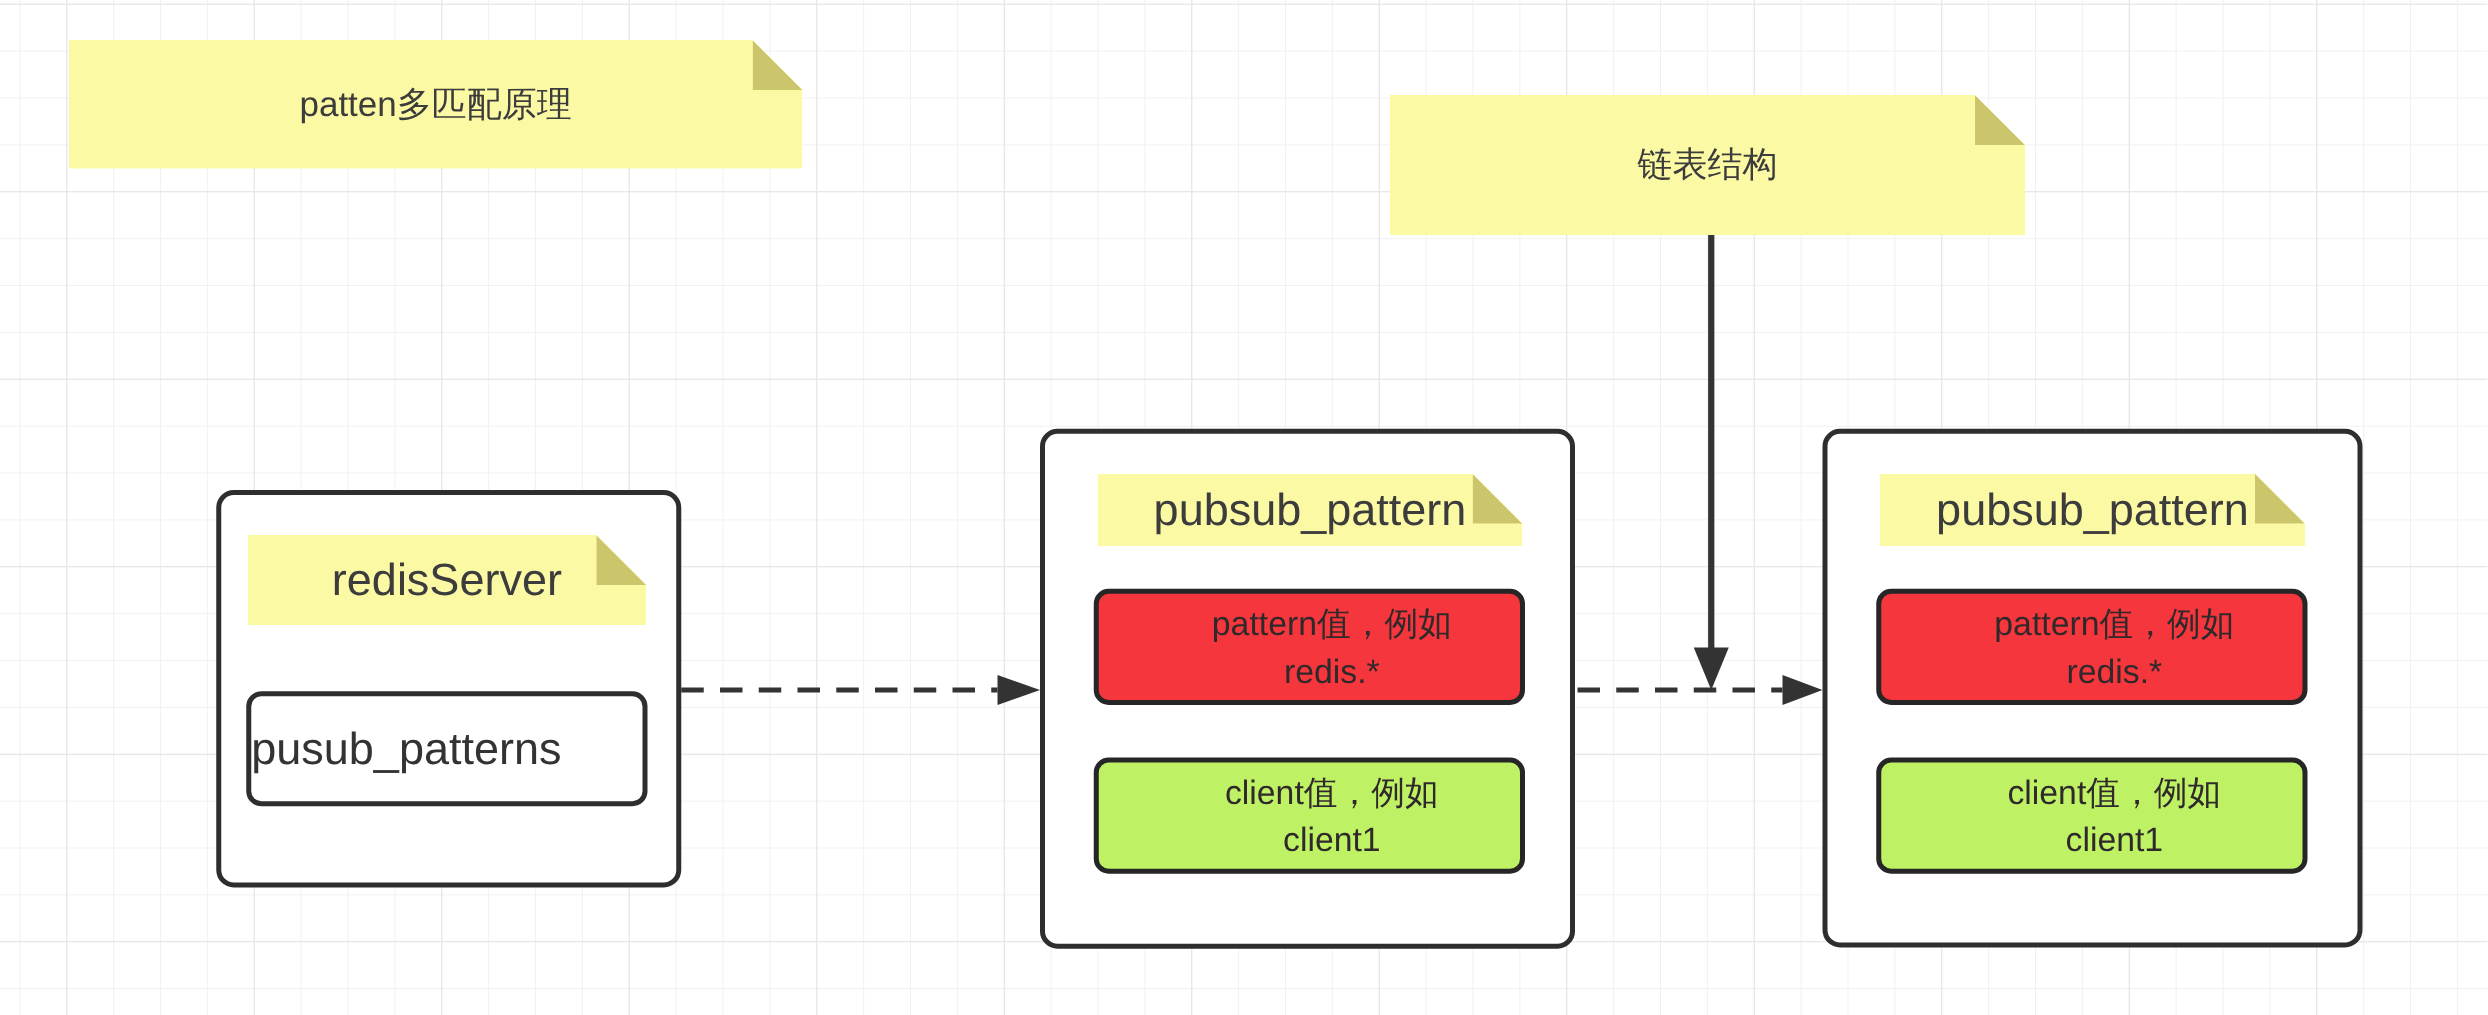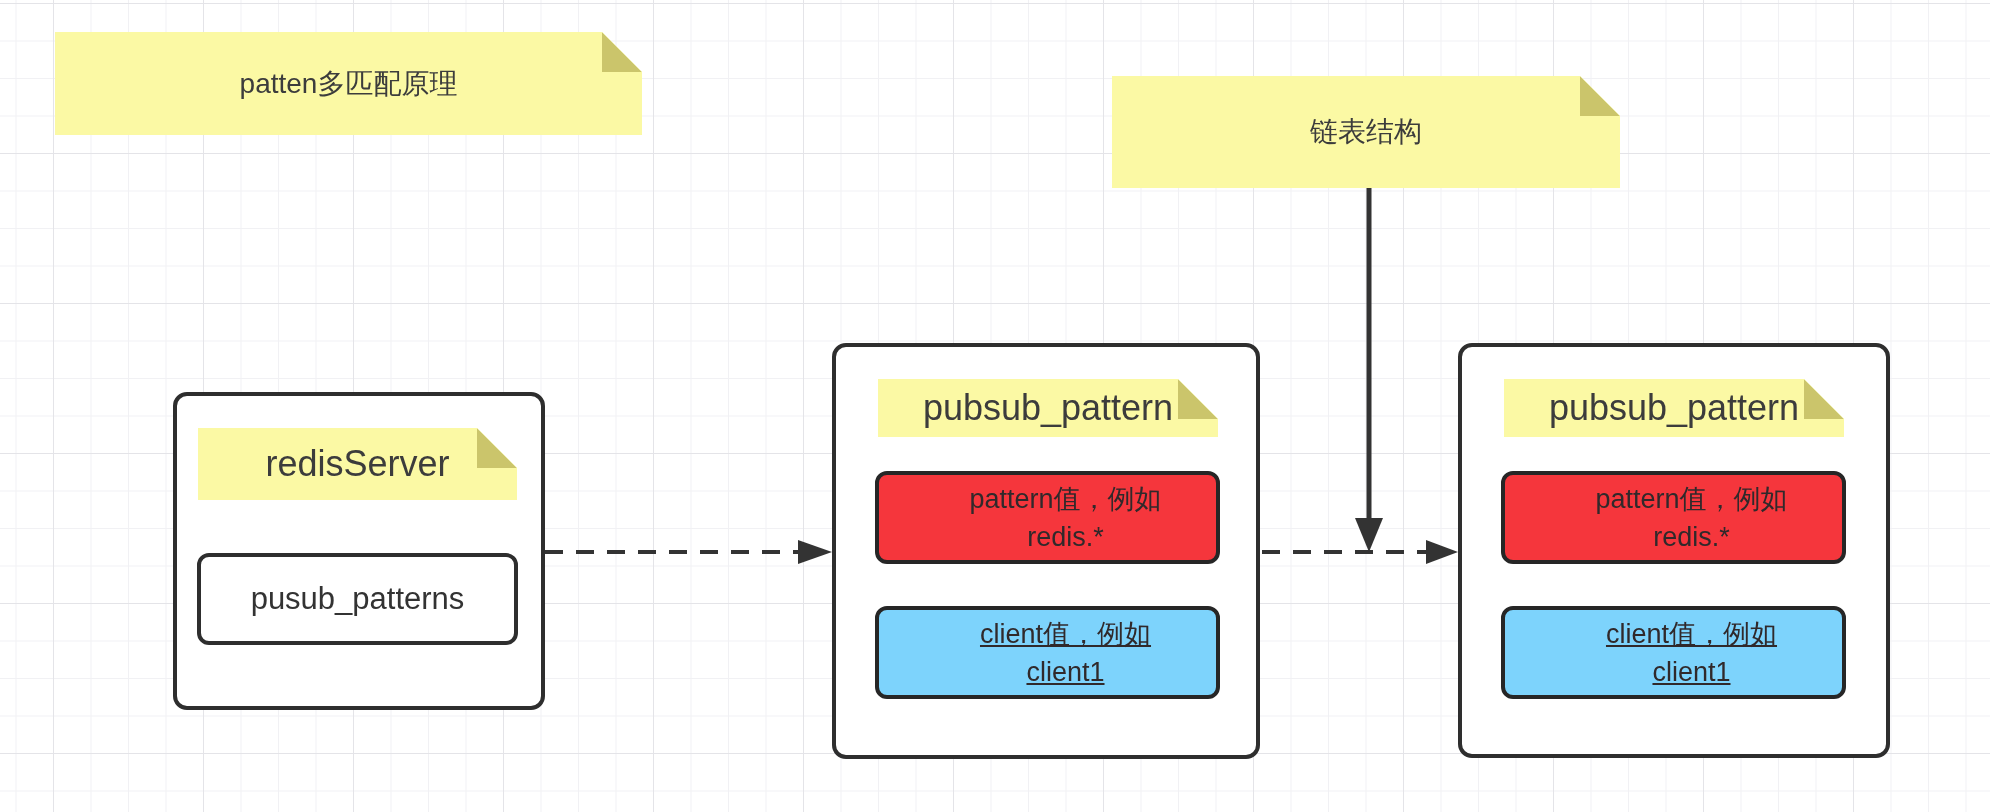"pusub_patterns" .member-box { font-size: 31px -> 36px; justify-content: center -> none }
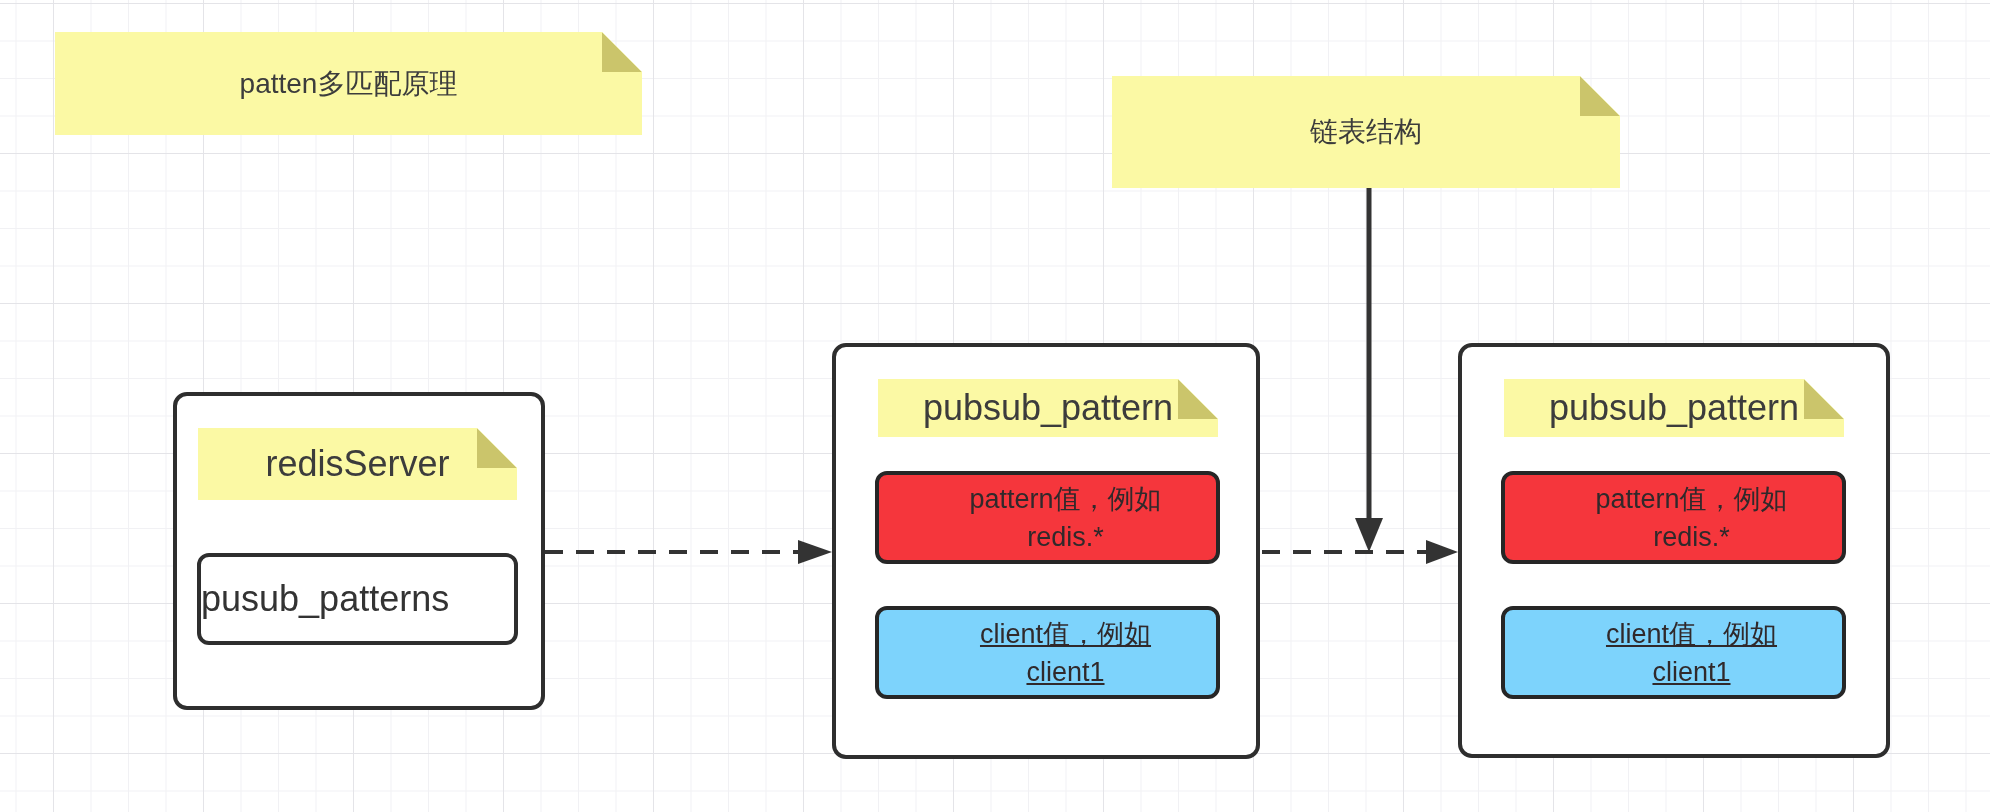"client值，例如" .value-cyan { background: #7dd3fc -> #bef264; text-decoration: underline -> none }
